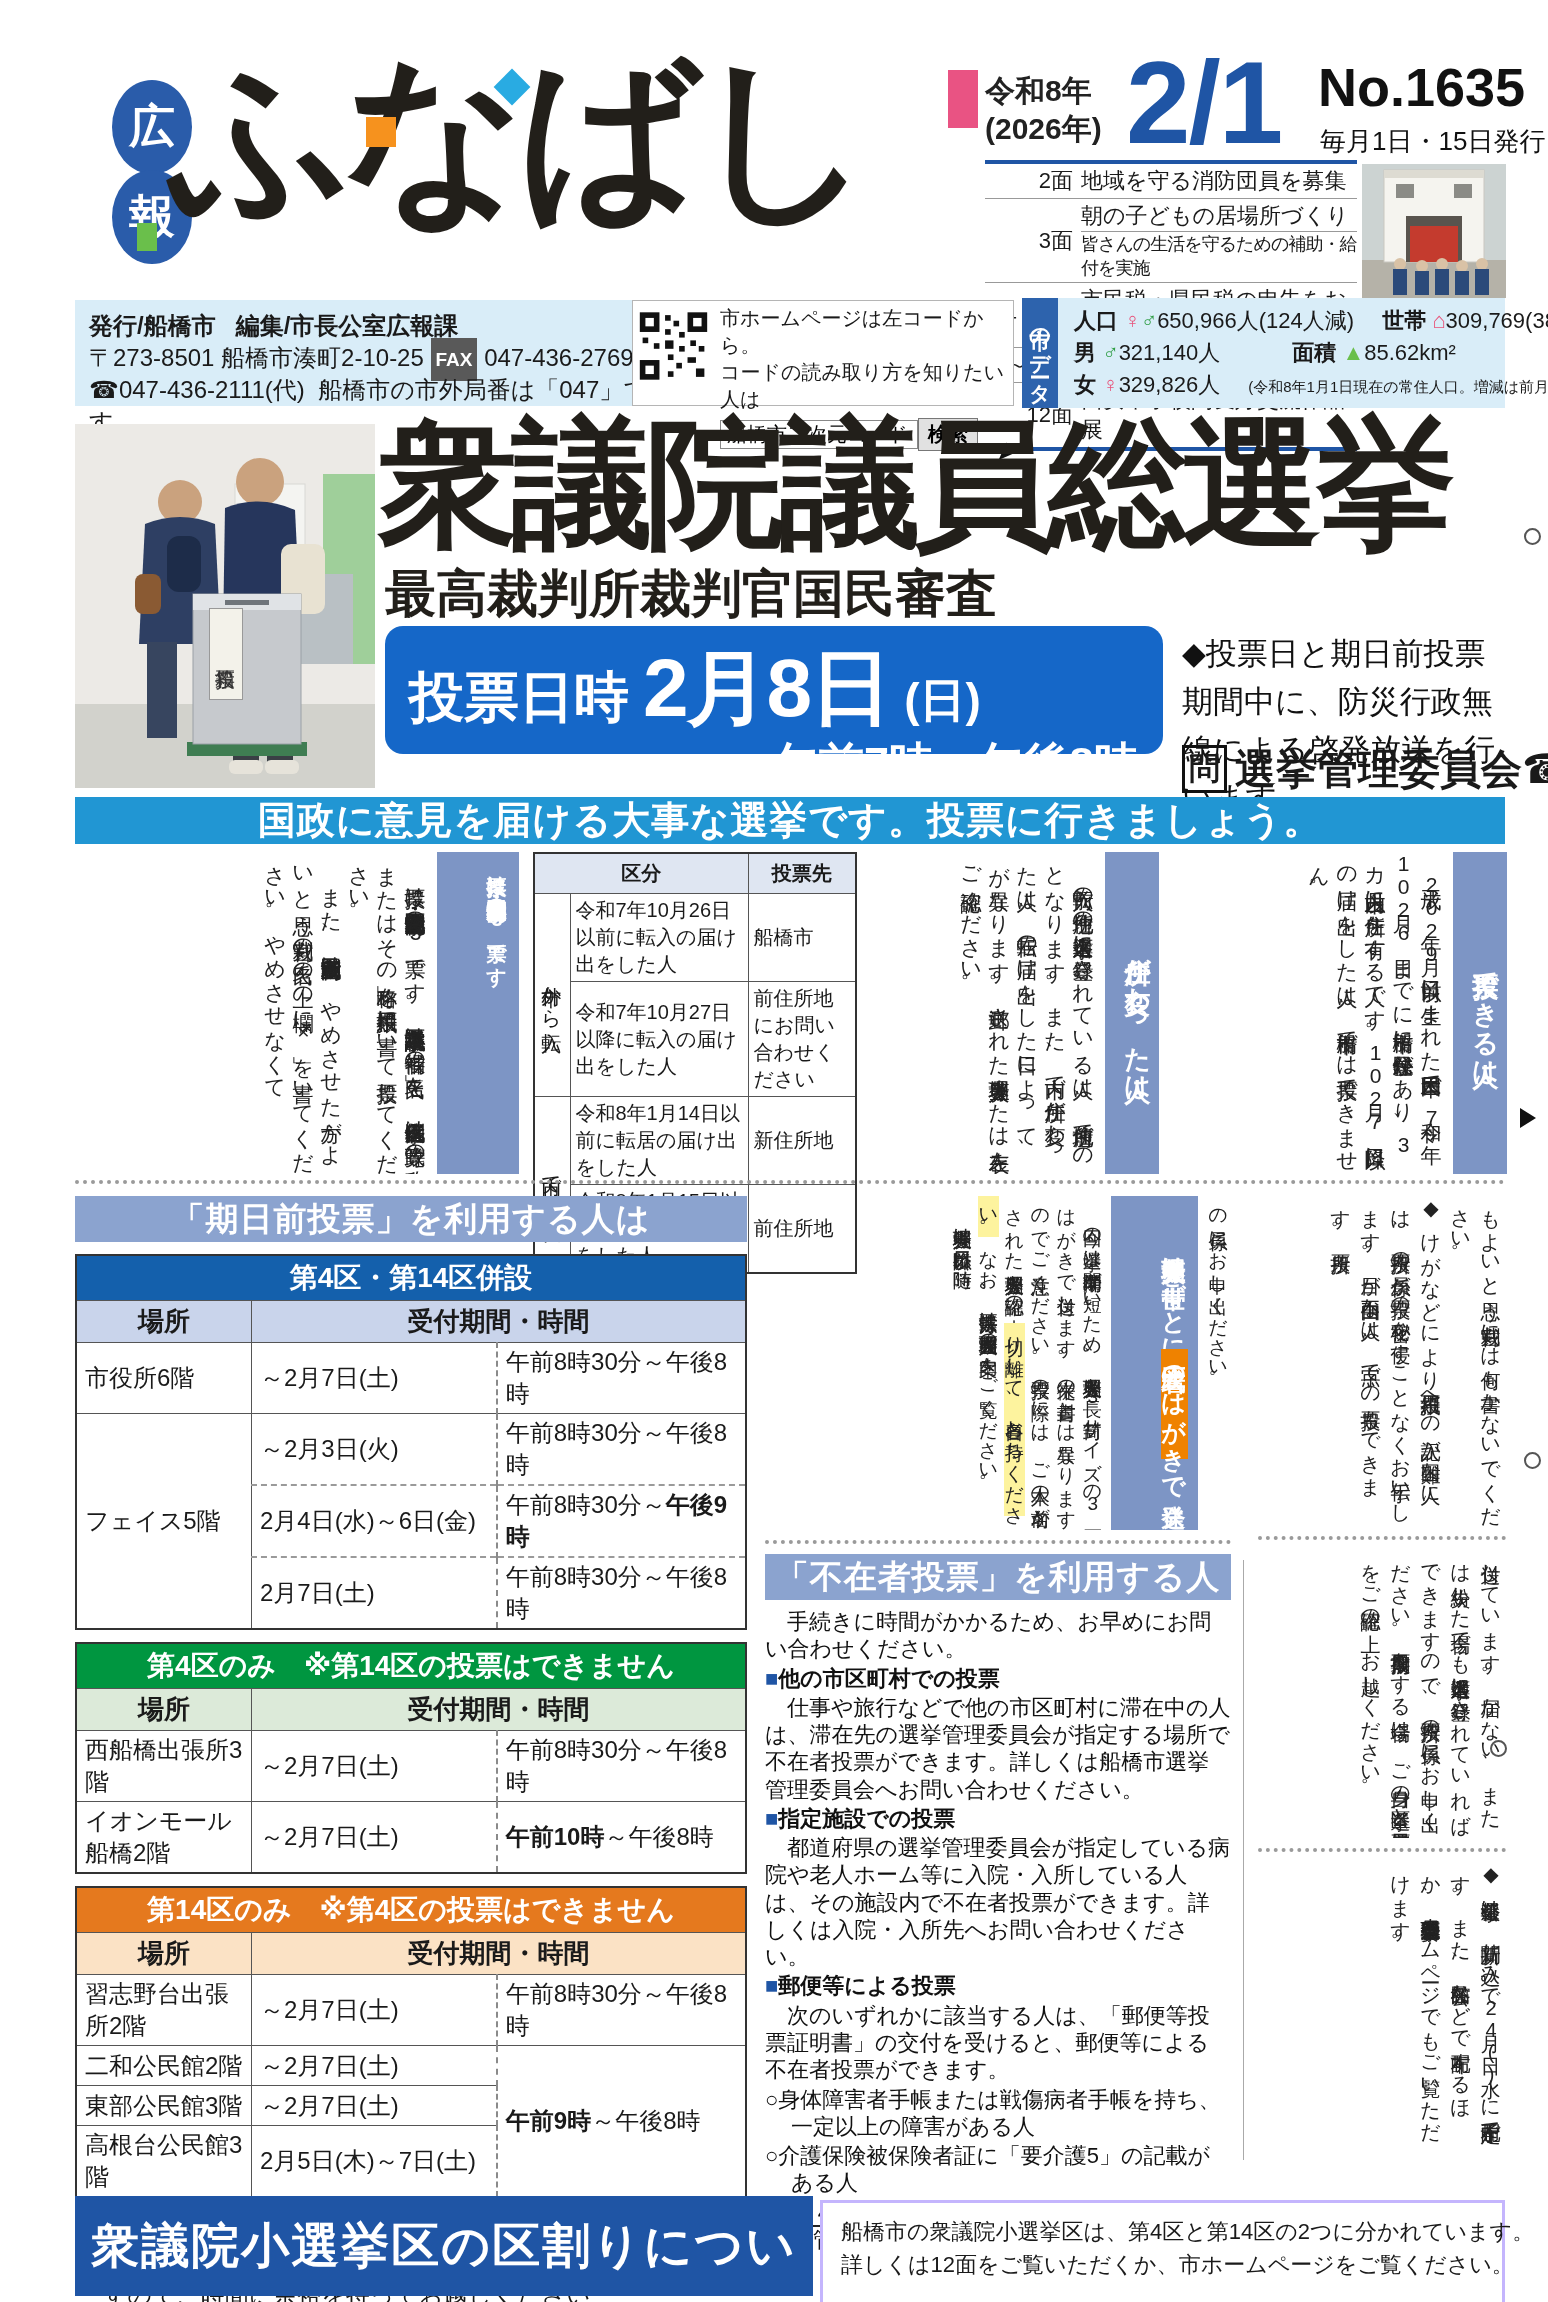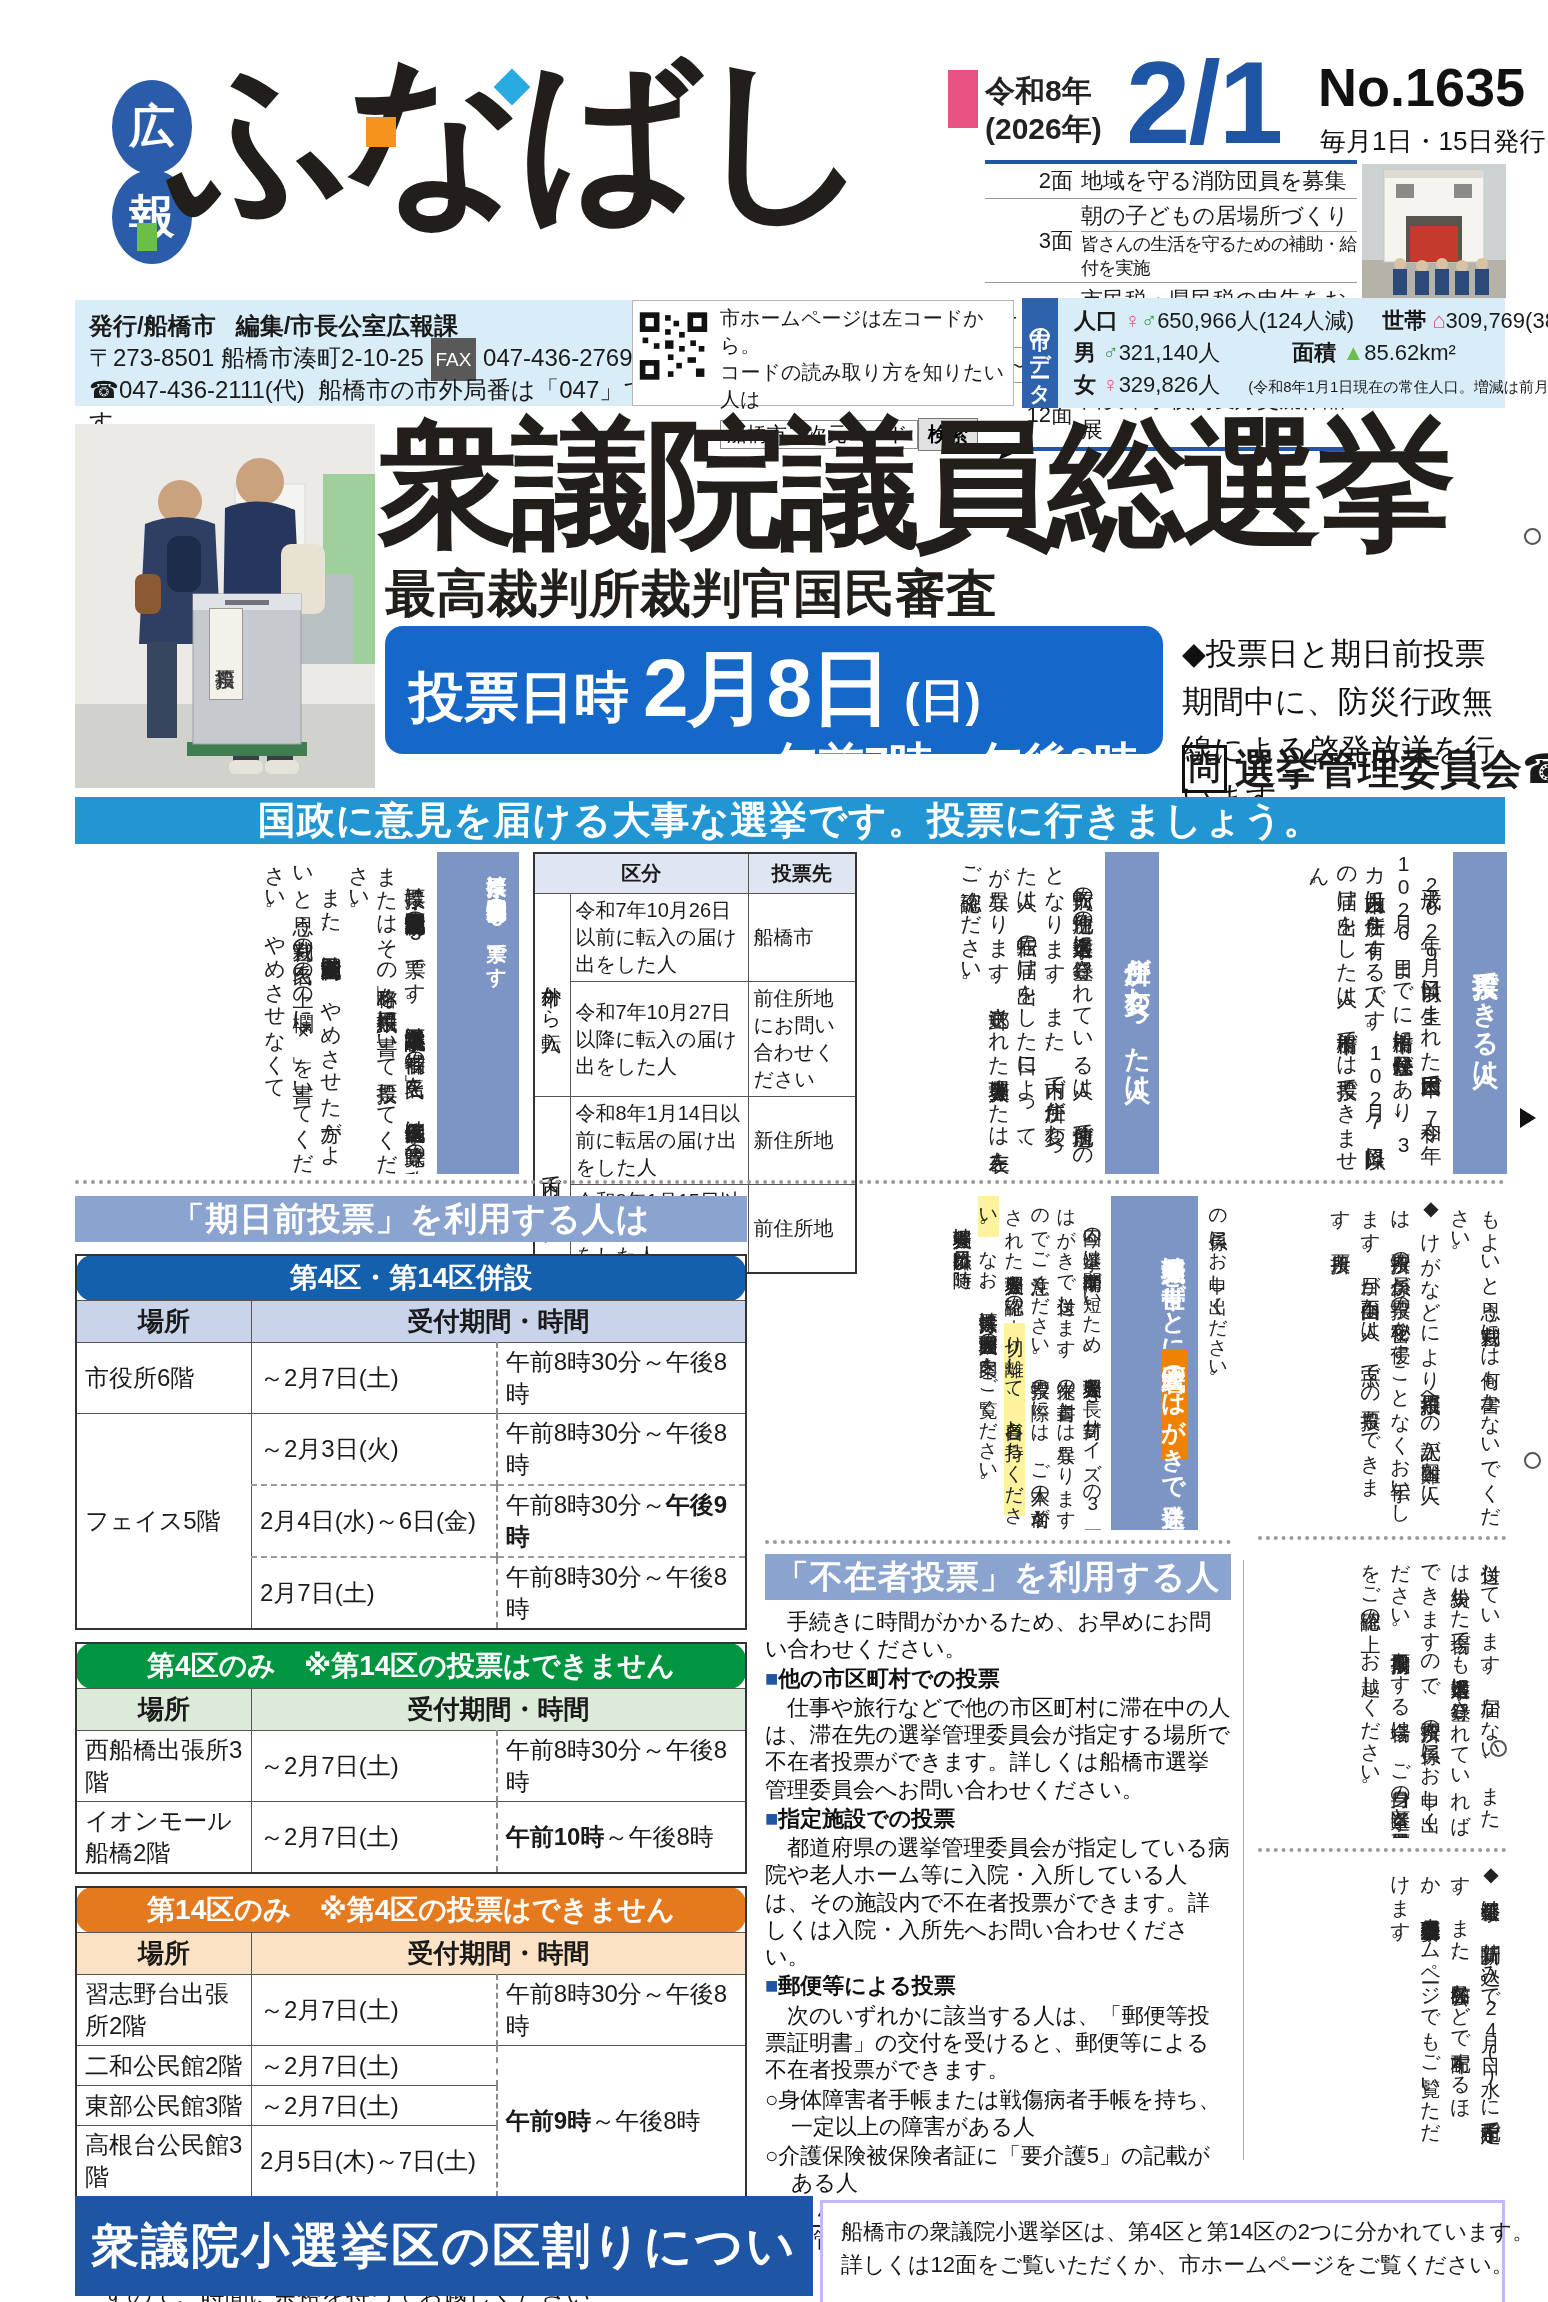"FAX" .faxtag { font-weight: 400 -> 700 }
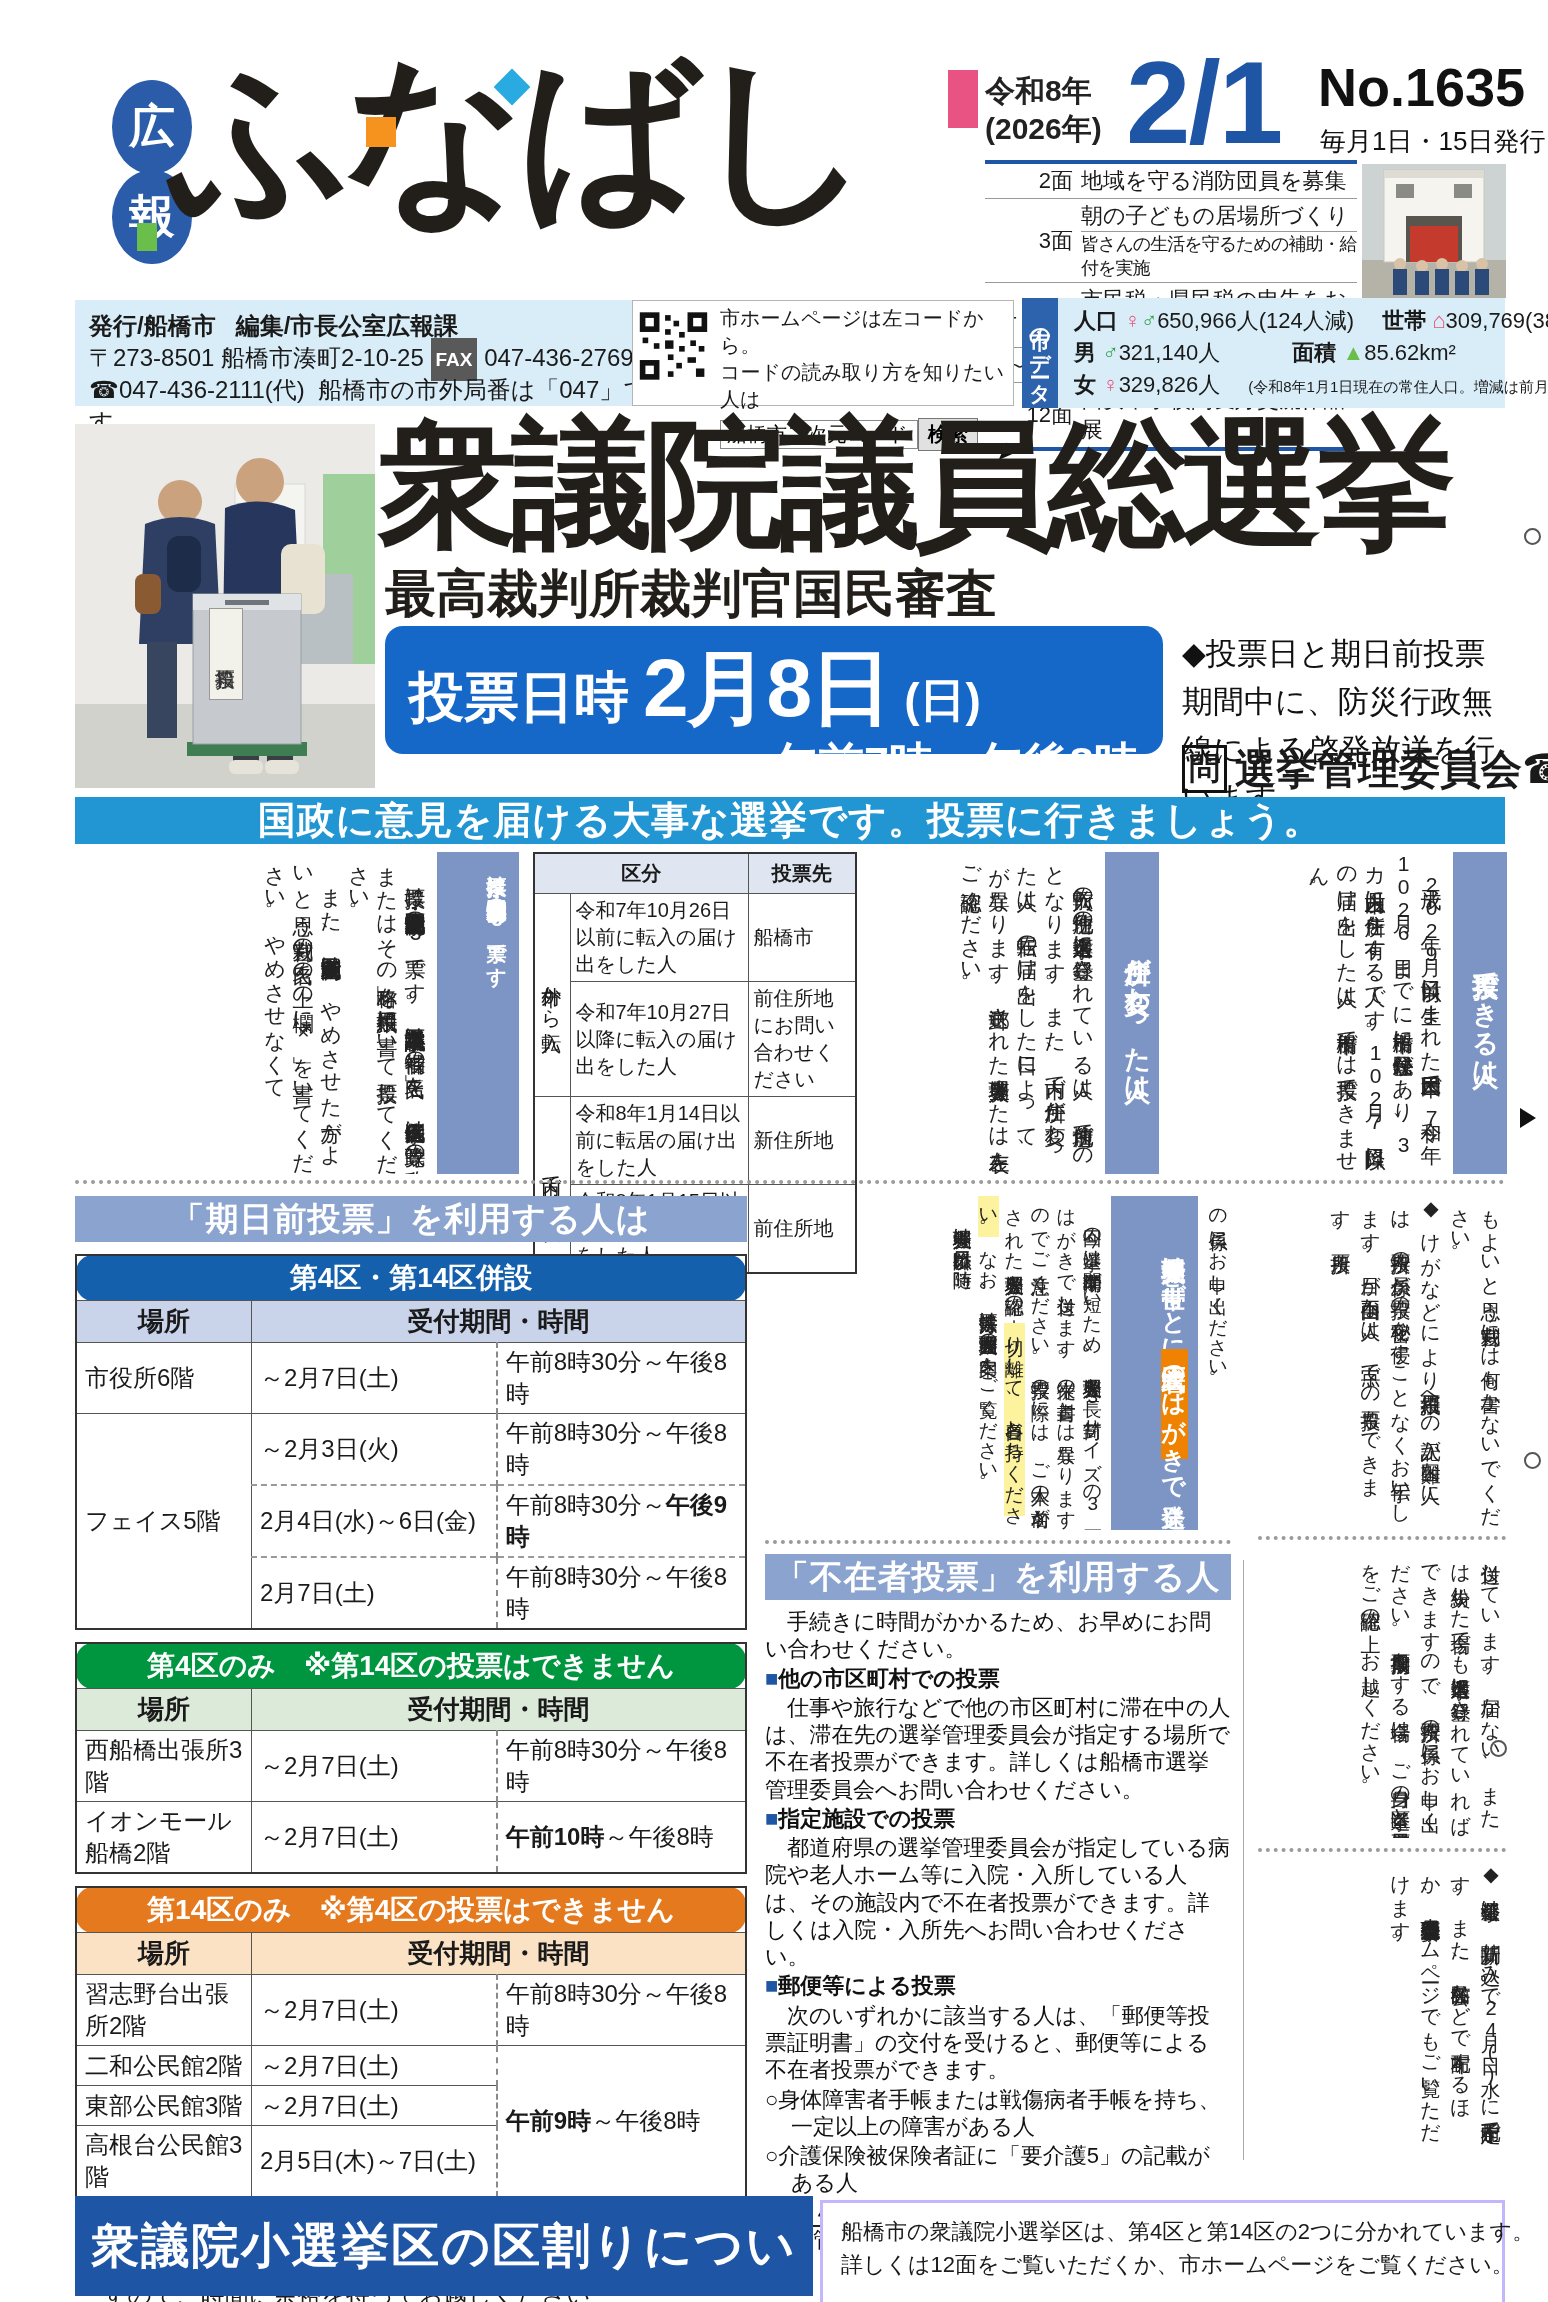"第4区・第14区併設" table.etable .ttl { border-radius: 17px -> none }
